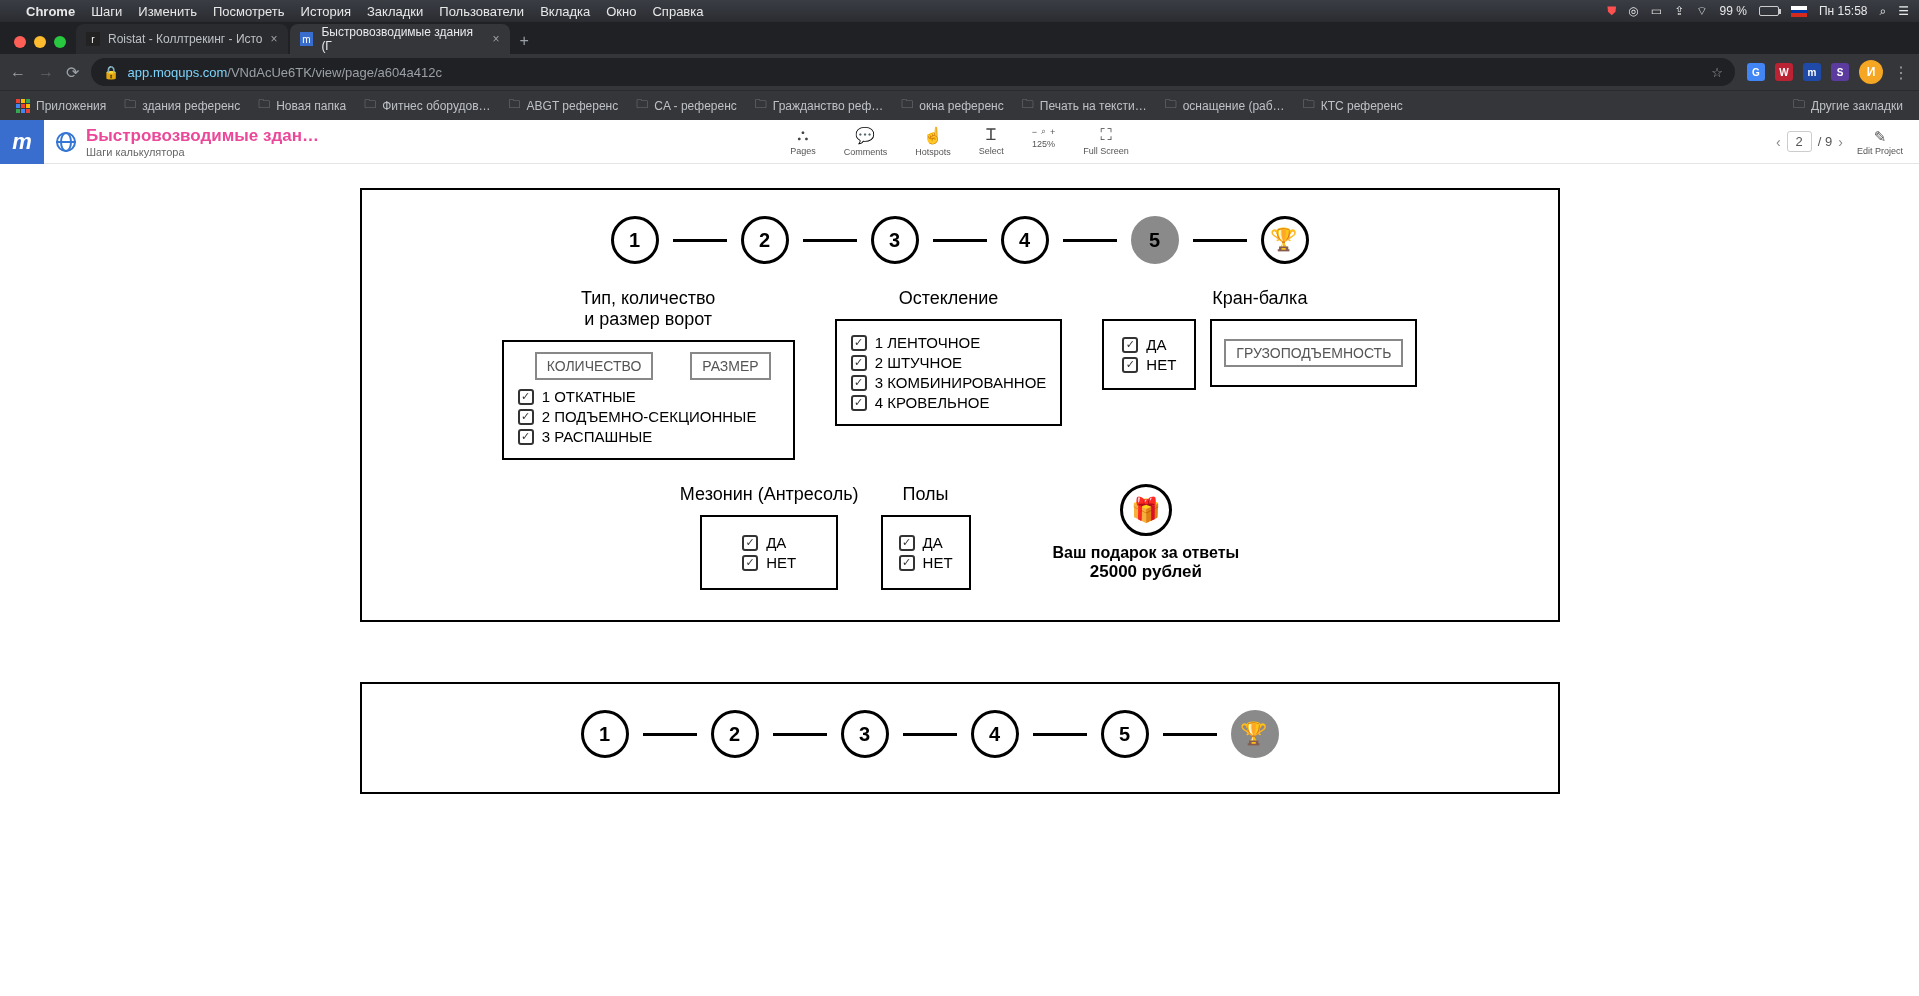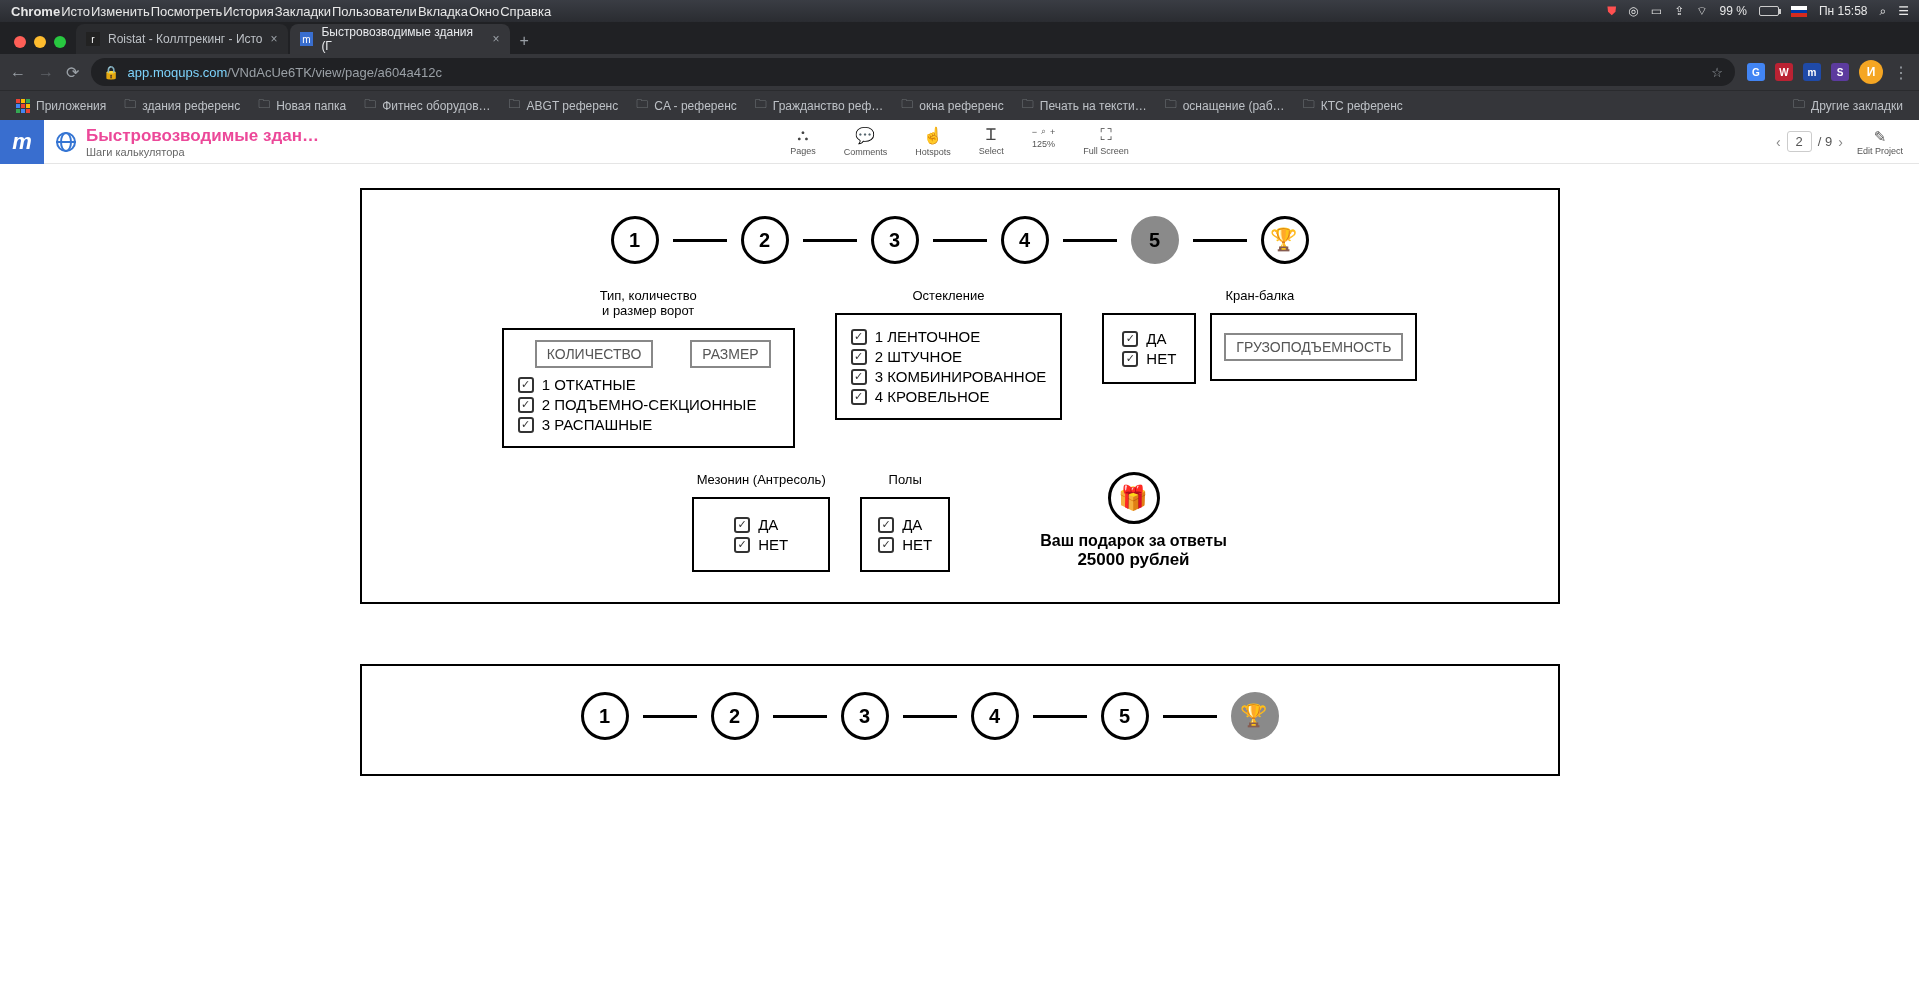"Chrome" .mac-menubar { gap: 1px -> 16px }
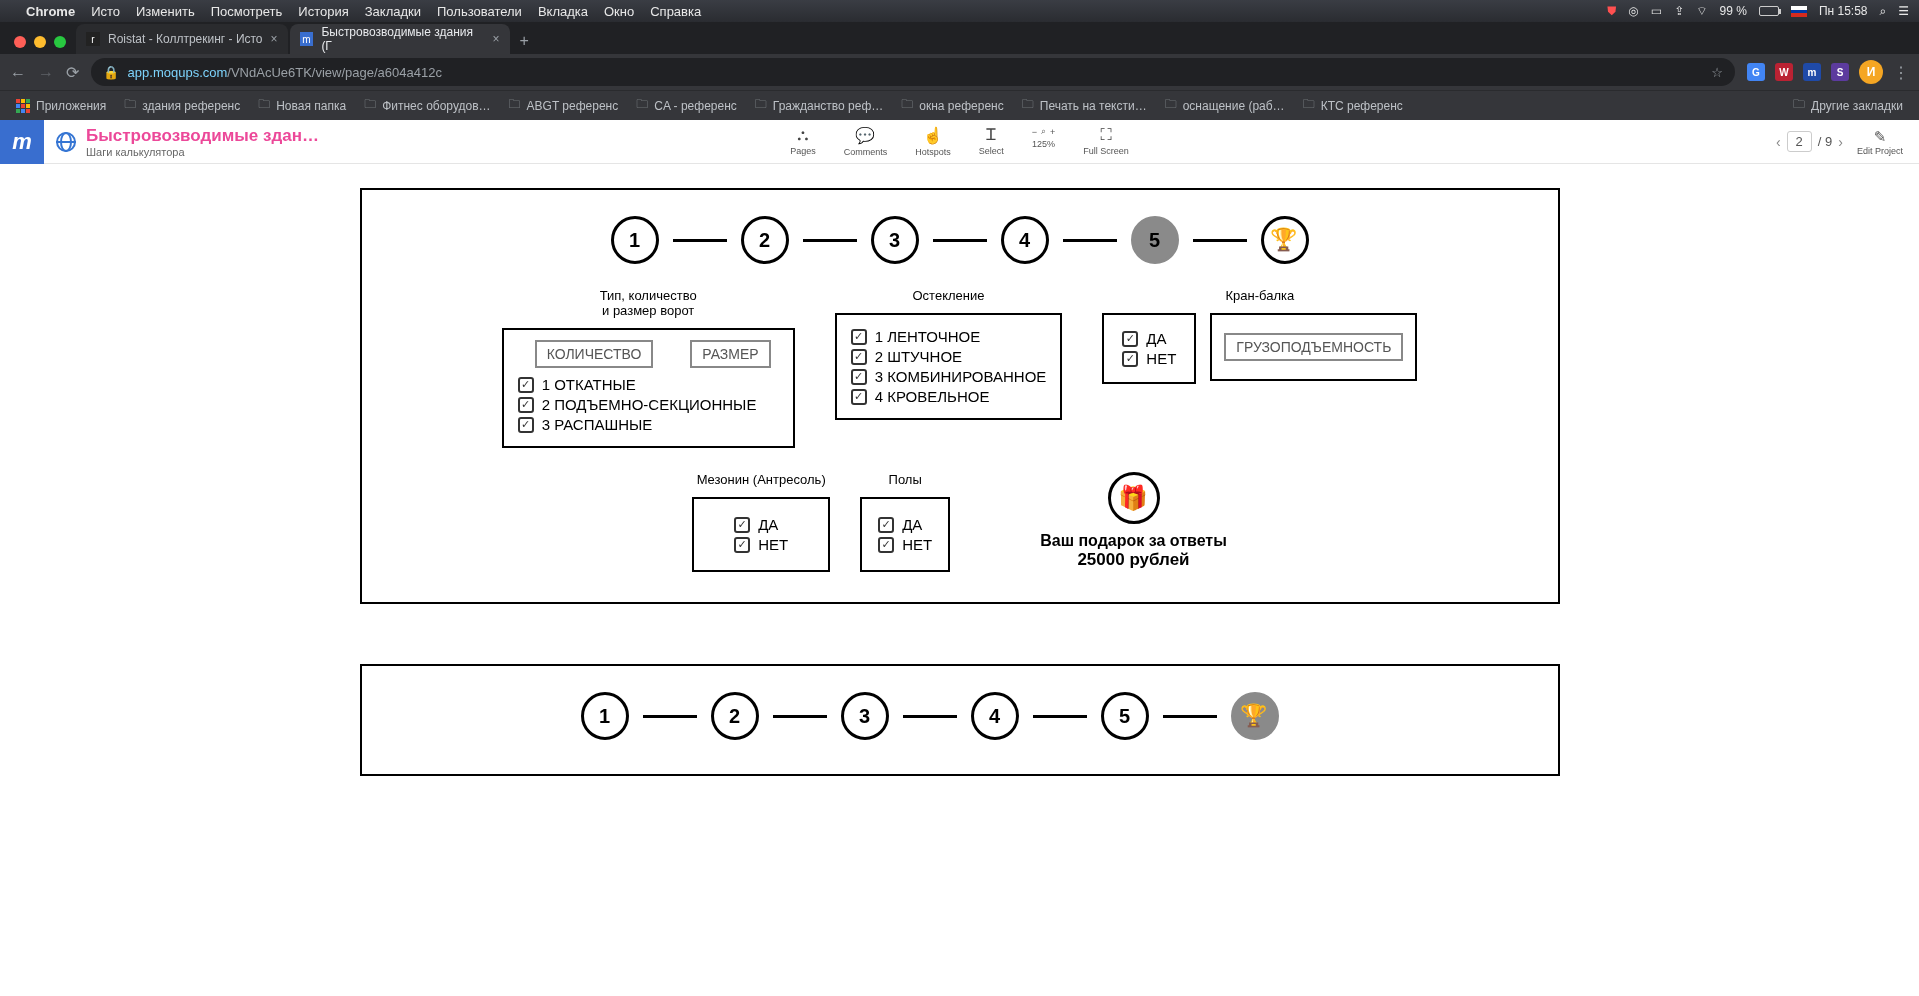"Исто" span { text: Исто -> Шаги }
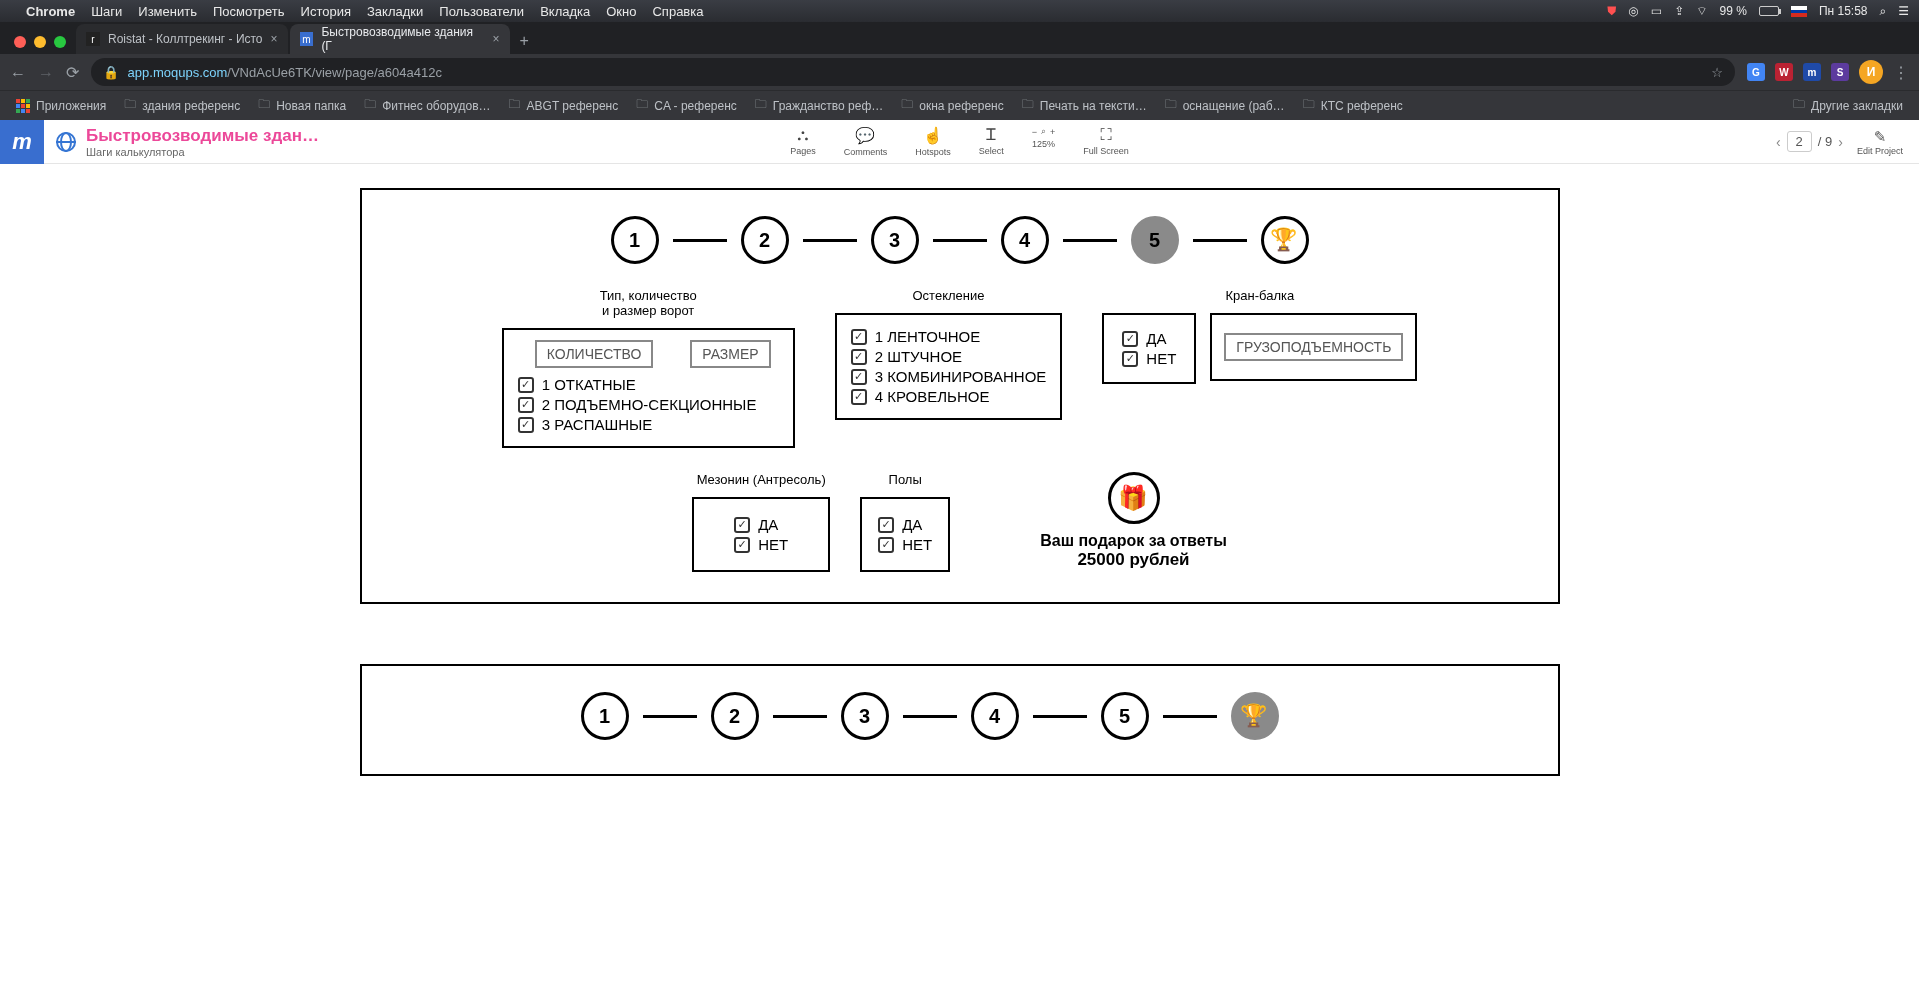"Тип, количество" .col-label { font-size: 13px -> 18px }
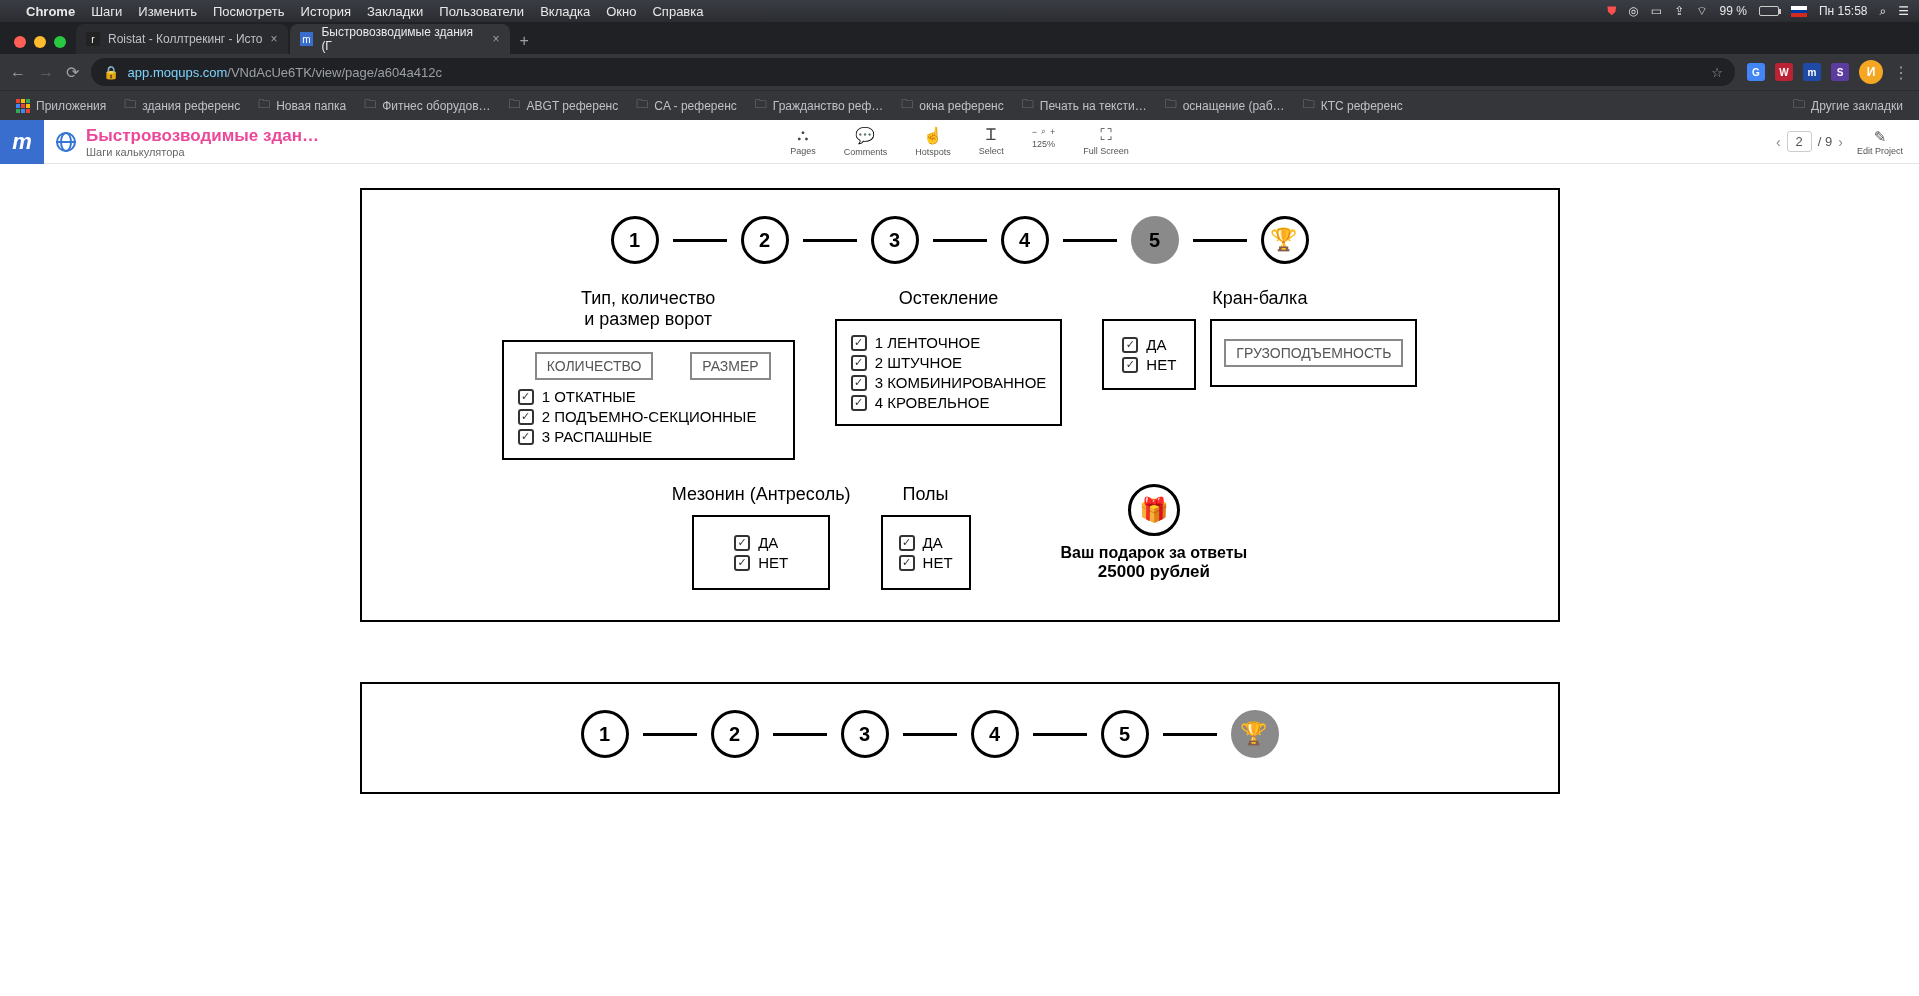"Мезонин (Антресоль)" .row2 { gap: 30px -> 22px }
